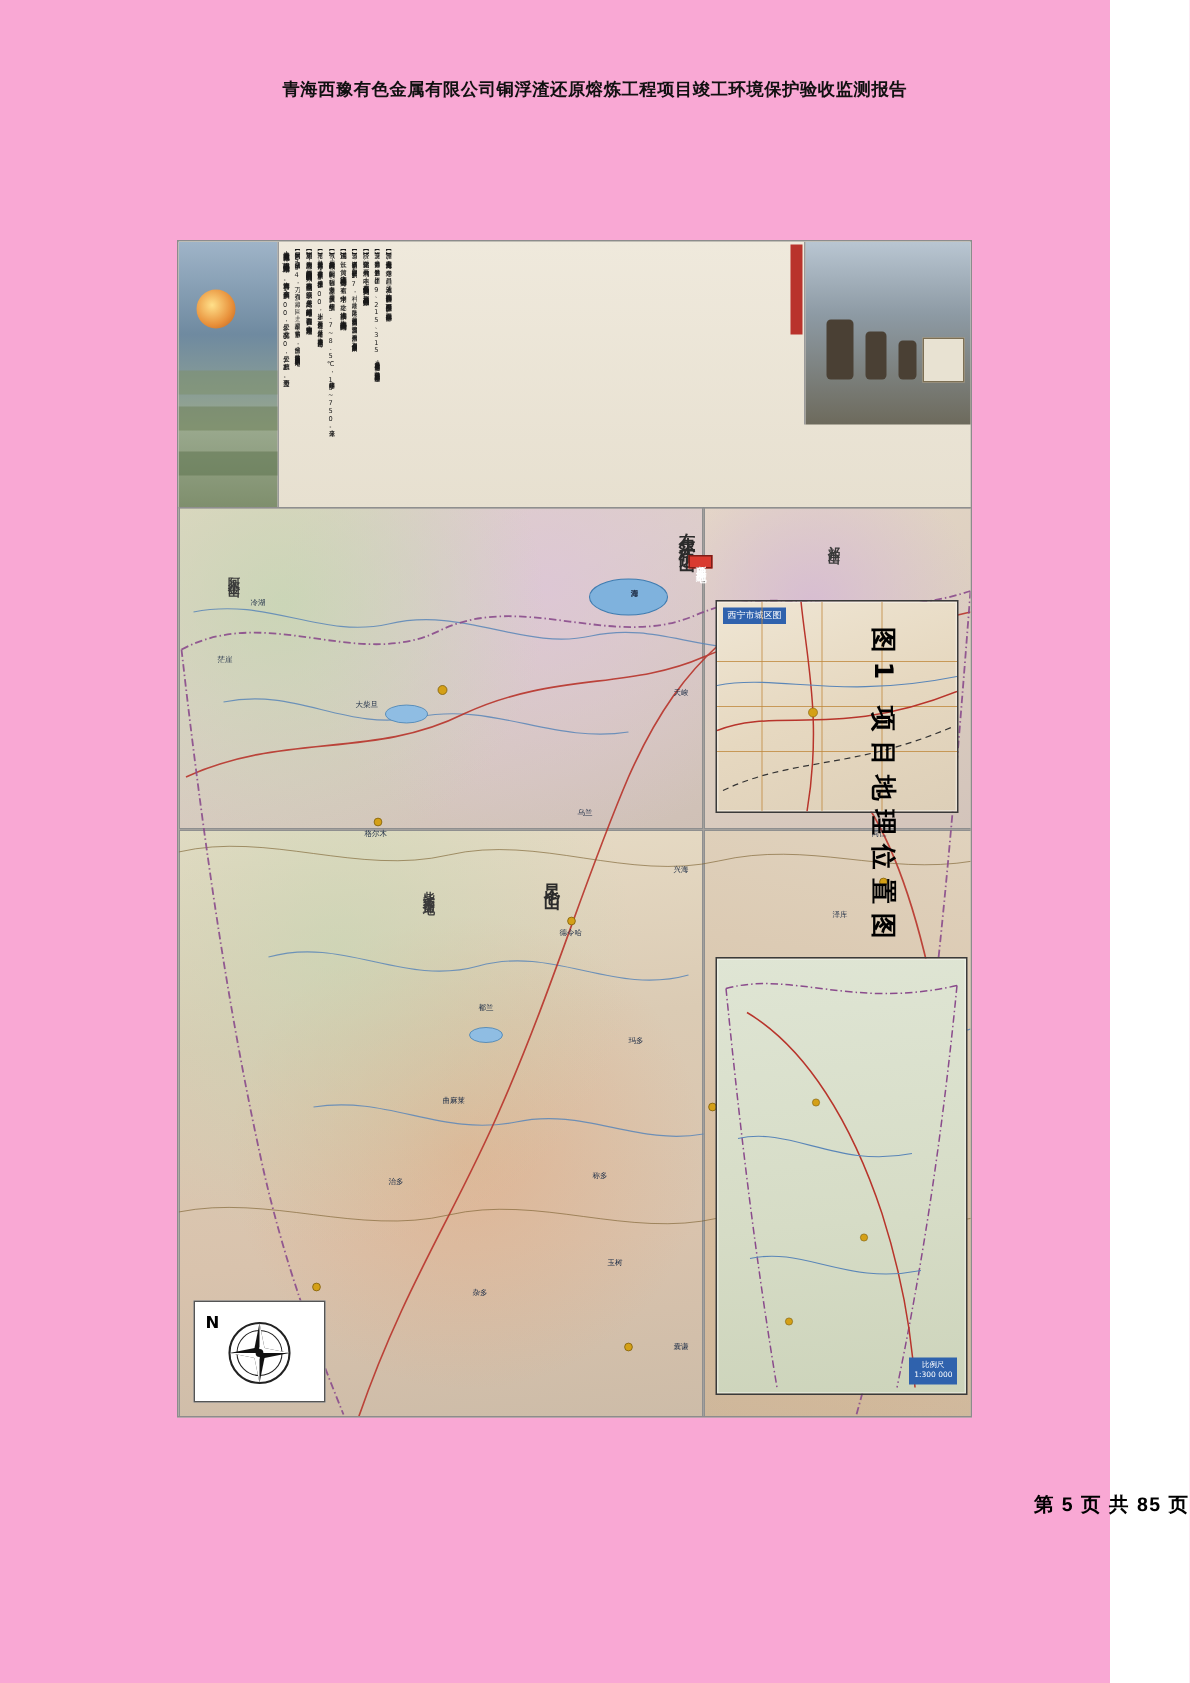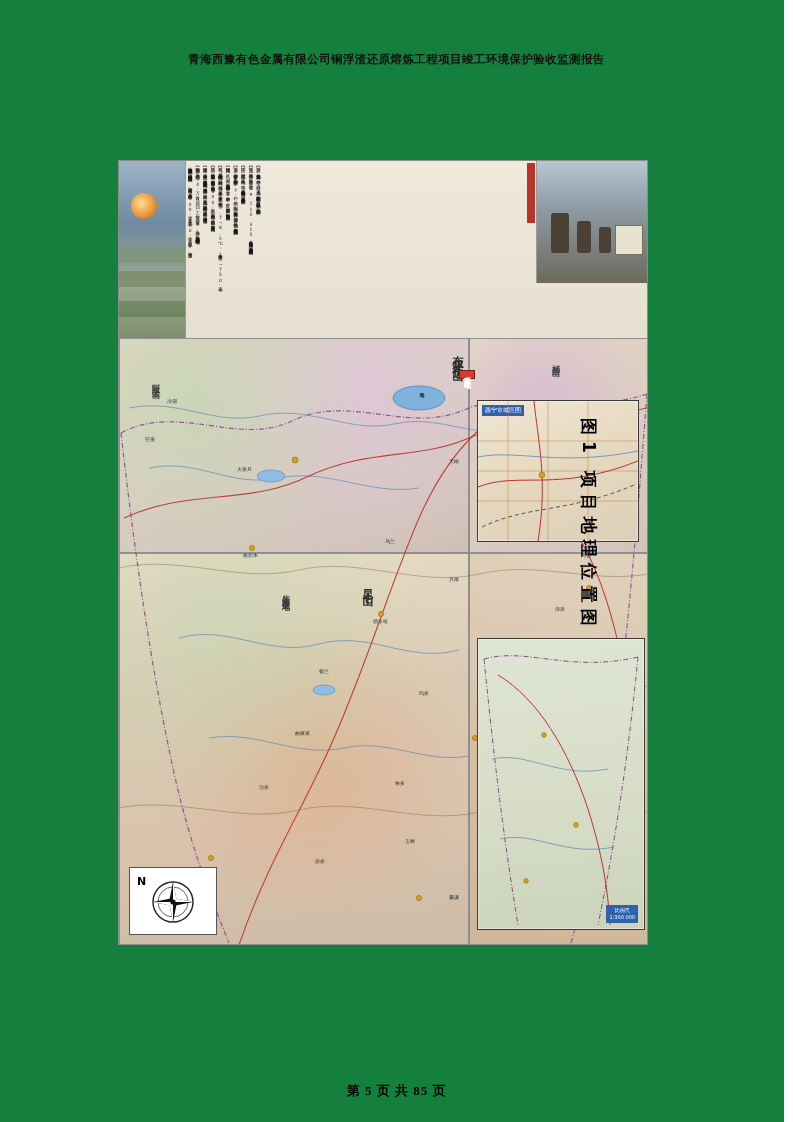"青海西豫有色金属有限公司铜浮渣还原熔炼工程项目竣工环境保护验收监测报告" .page { background: #15803d -> #f9a8d4; padding-left: 44px -> none }
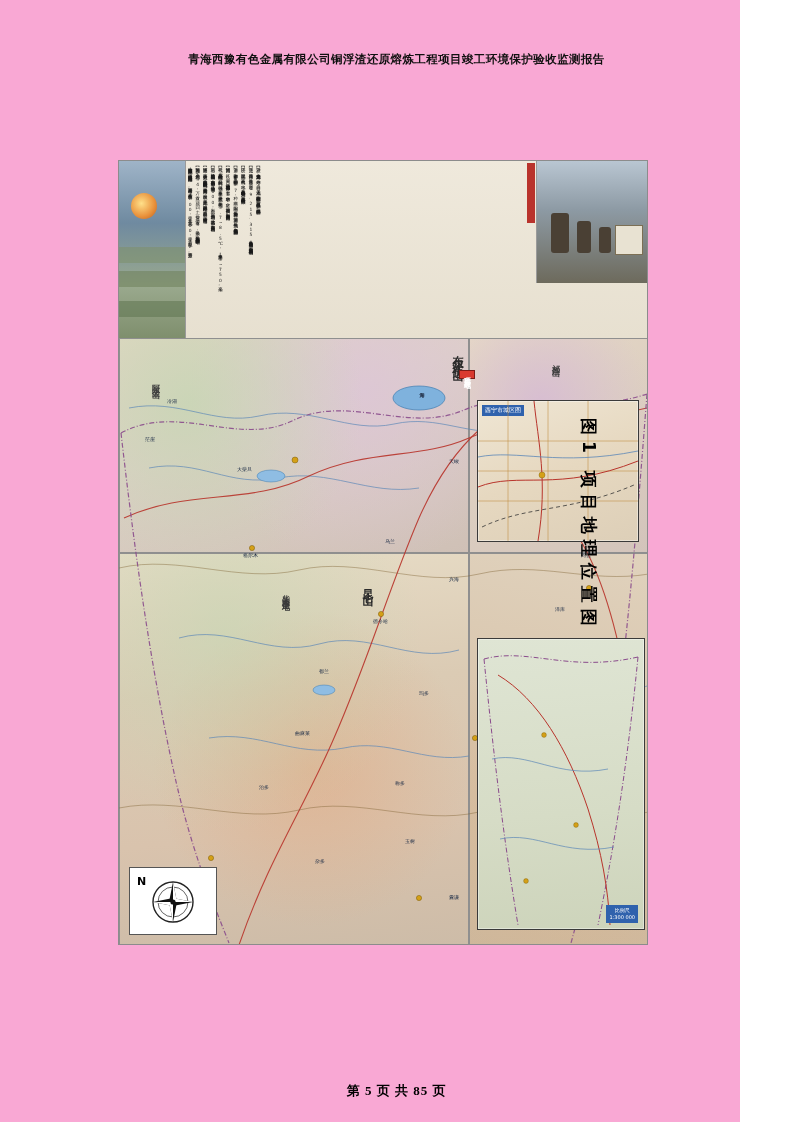"第 5 页 共 85" .page-footer { font-family: Liberation Serif, serif -> Liberation Sans, sans-serif; text-align: center -> right; top: 1082px -> 994px }
